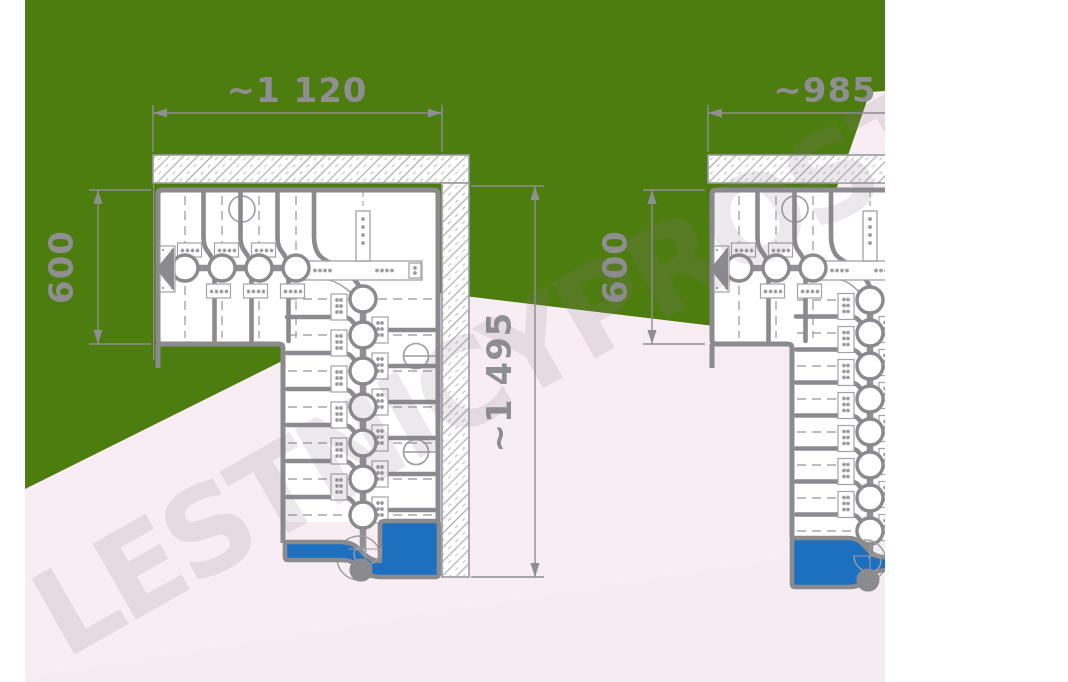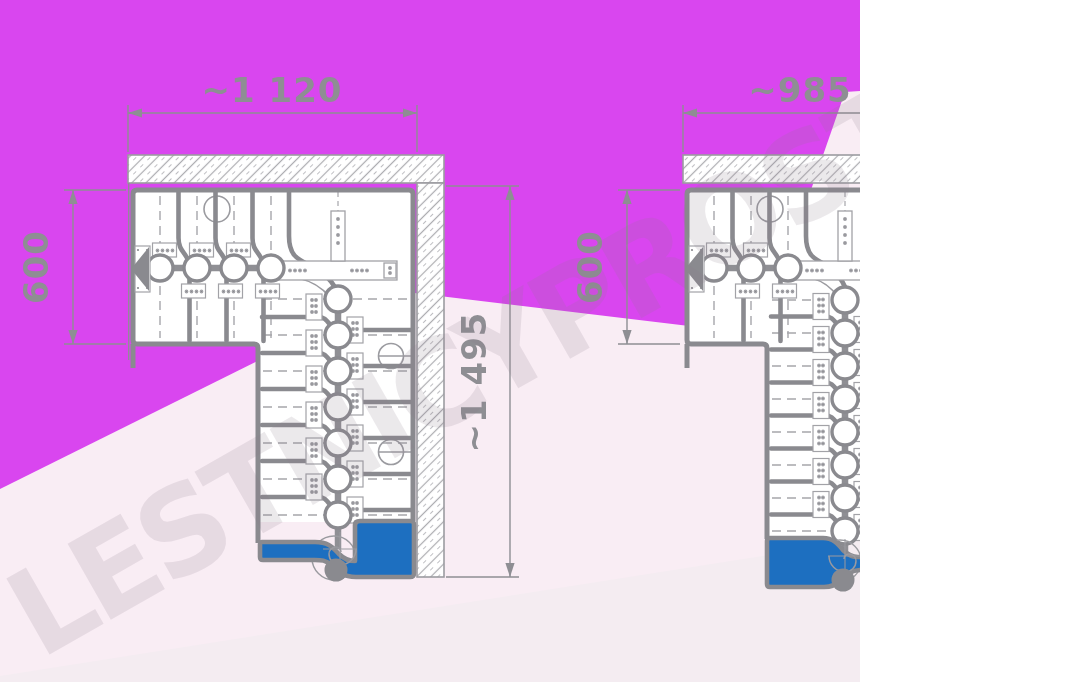"~1 120" .canvas { background: #d946ef -> #4d7c0f; margin-left: none -> 25px }
